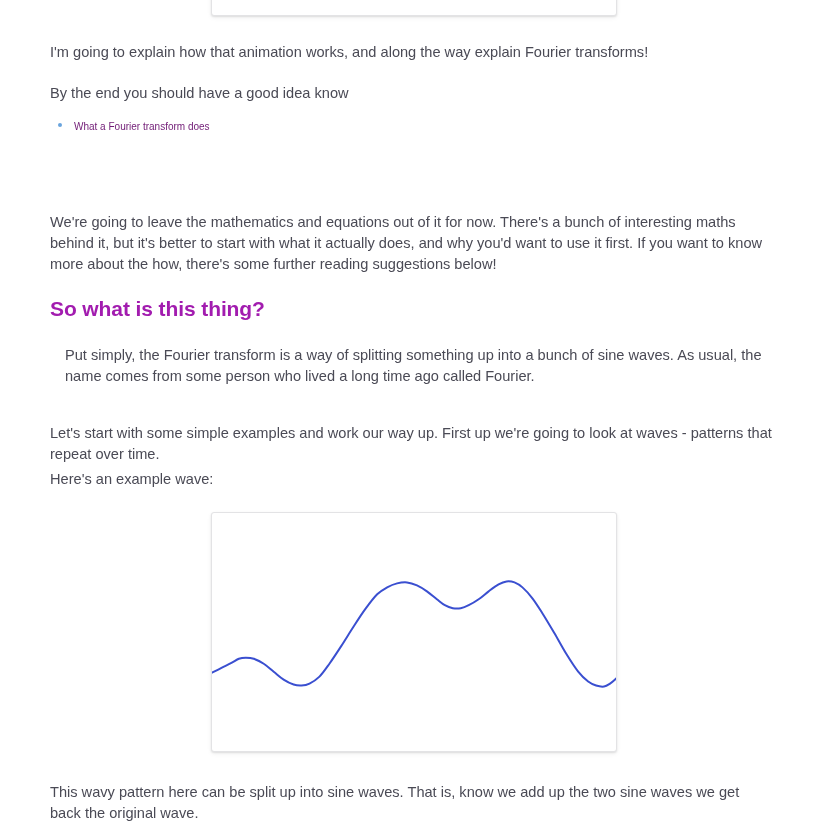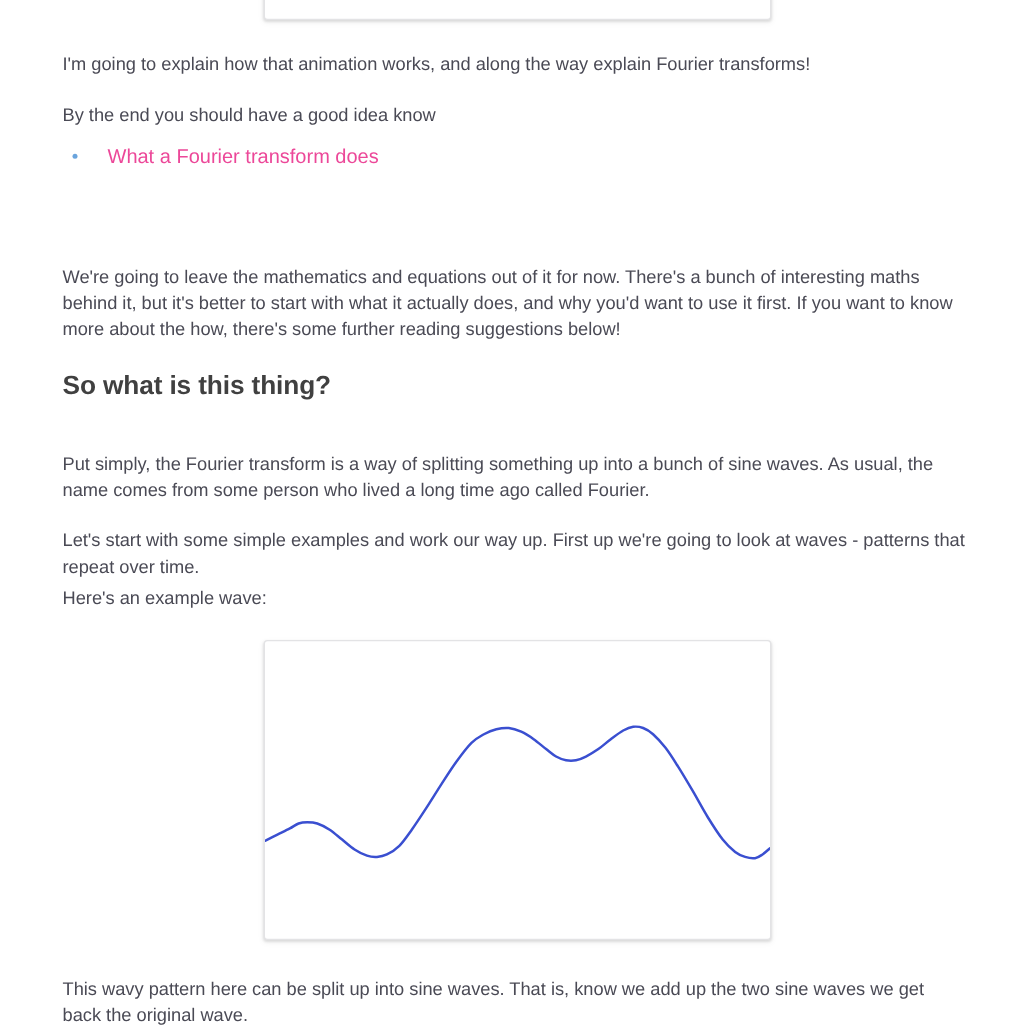"What a Fourier transform does" a.topic-link { color: #ec4899 -> #701a75; font-size: 16px -> 10px; margin-left: 12px -> none }
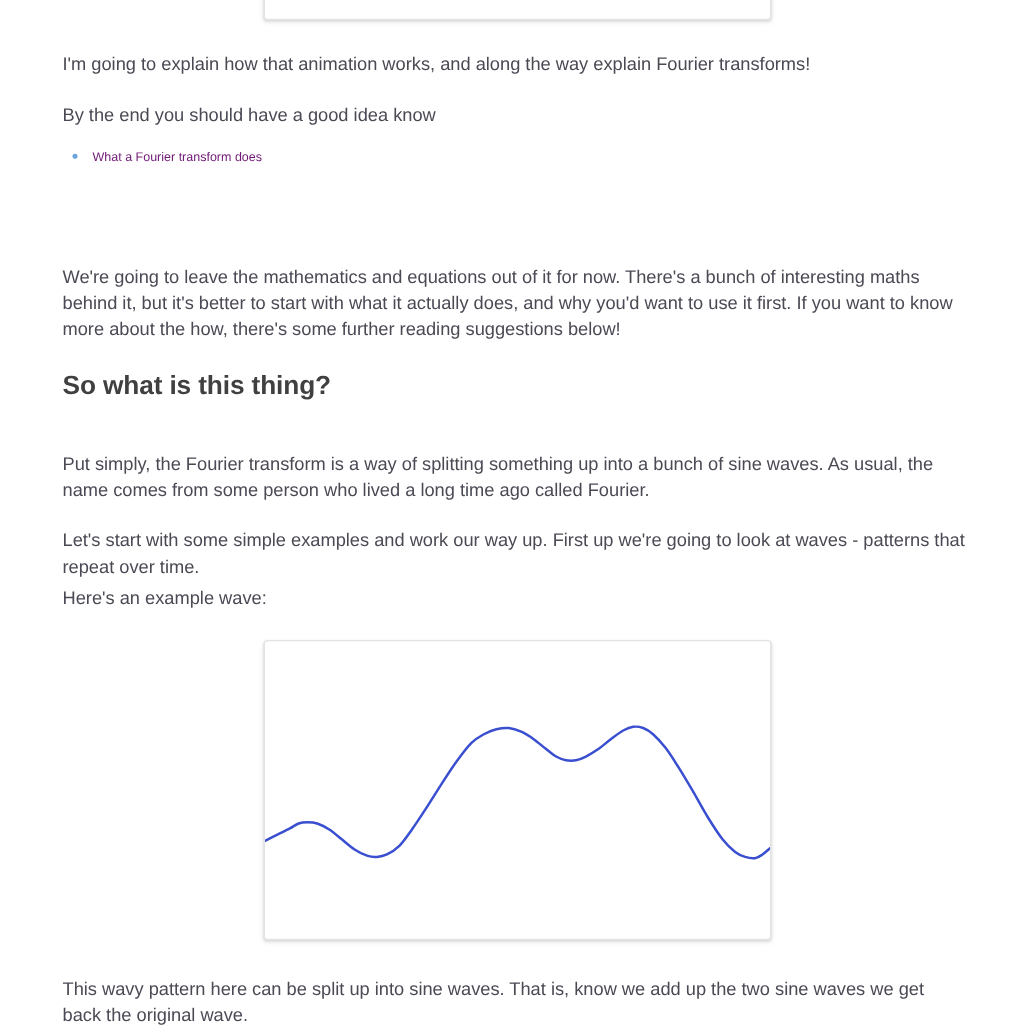"So what is this thing?" h2.section-heading { color: #404040 -> #a21caf }
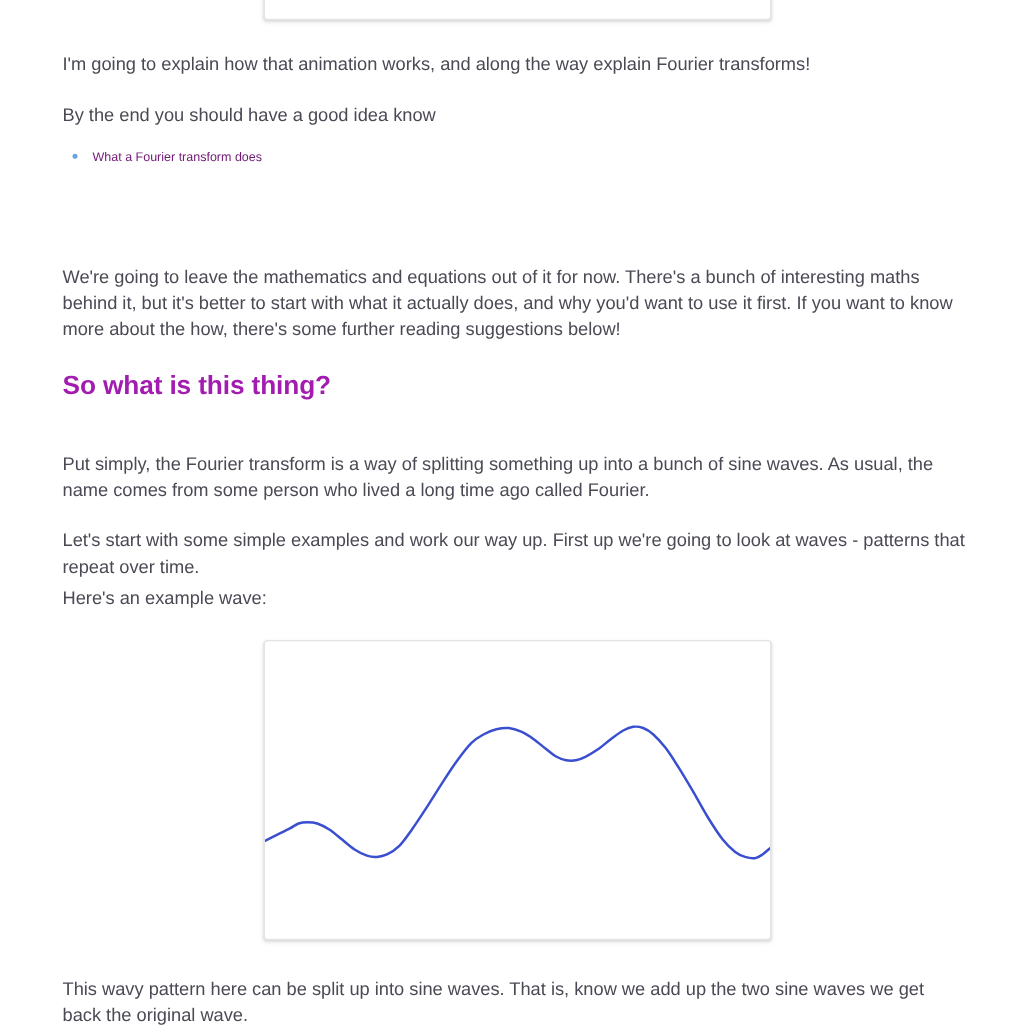"Put simply, the Fourier transform" p.para { margin-left: none -> 15px; top: 362px -> 345px }
